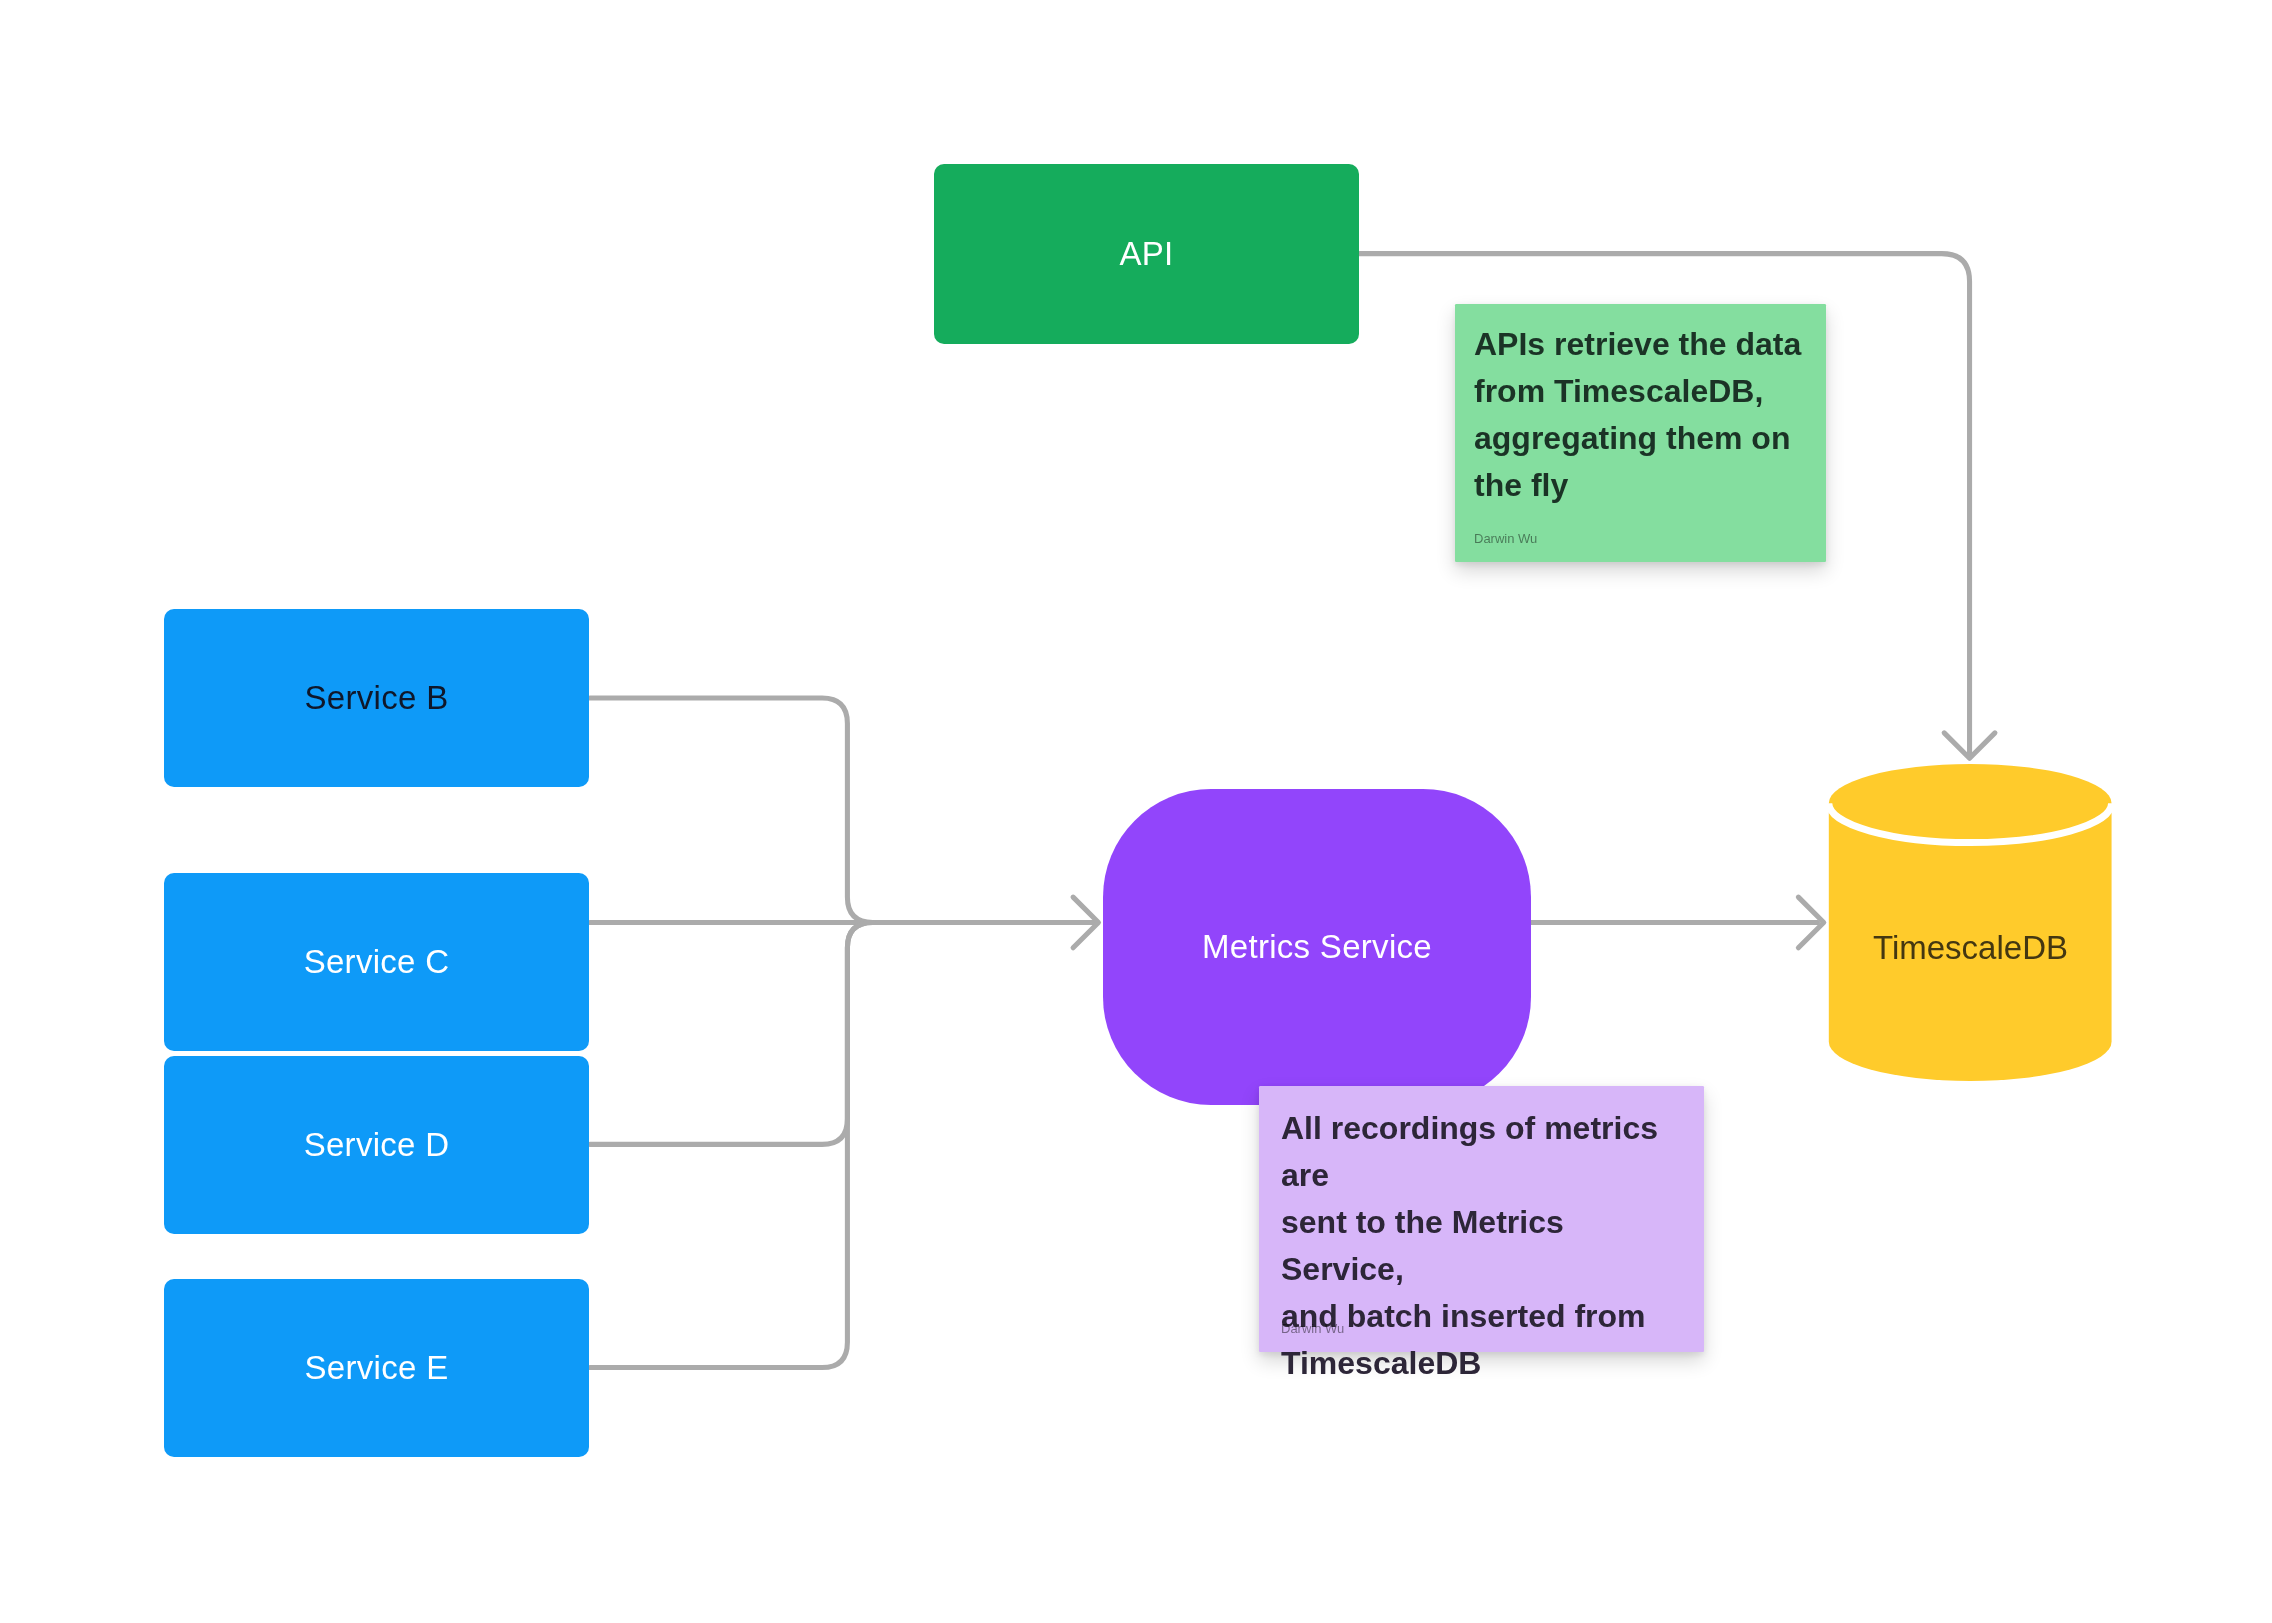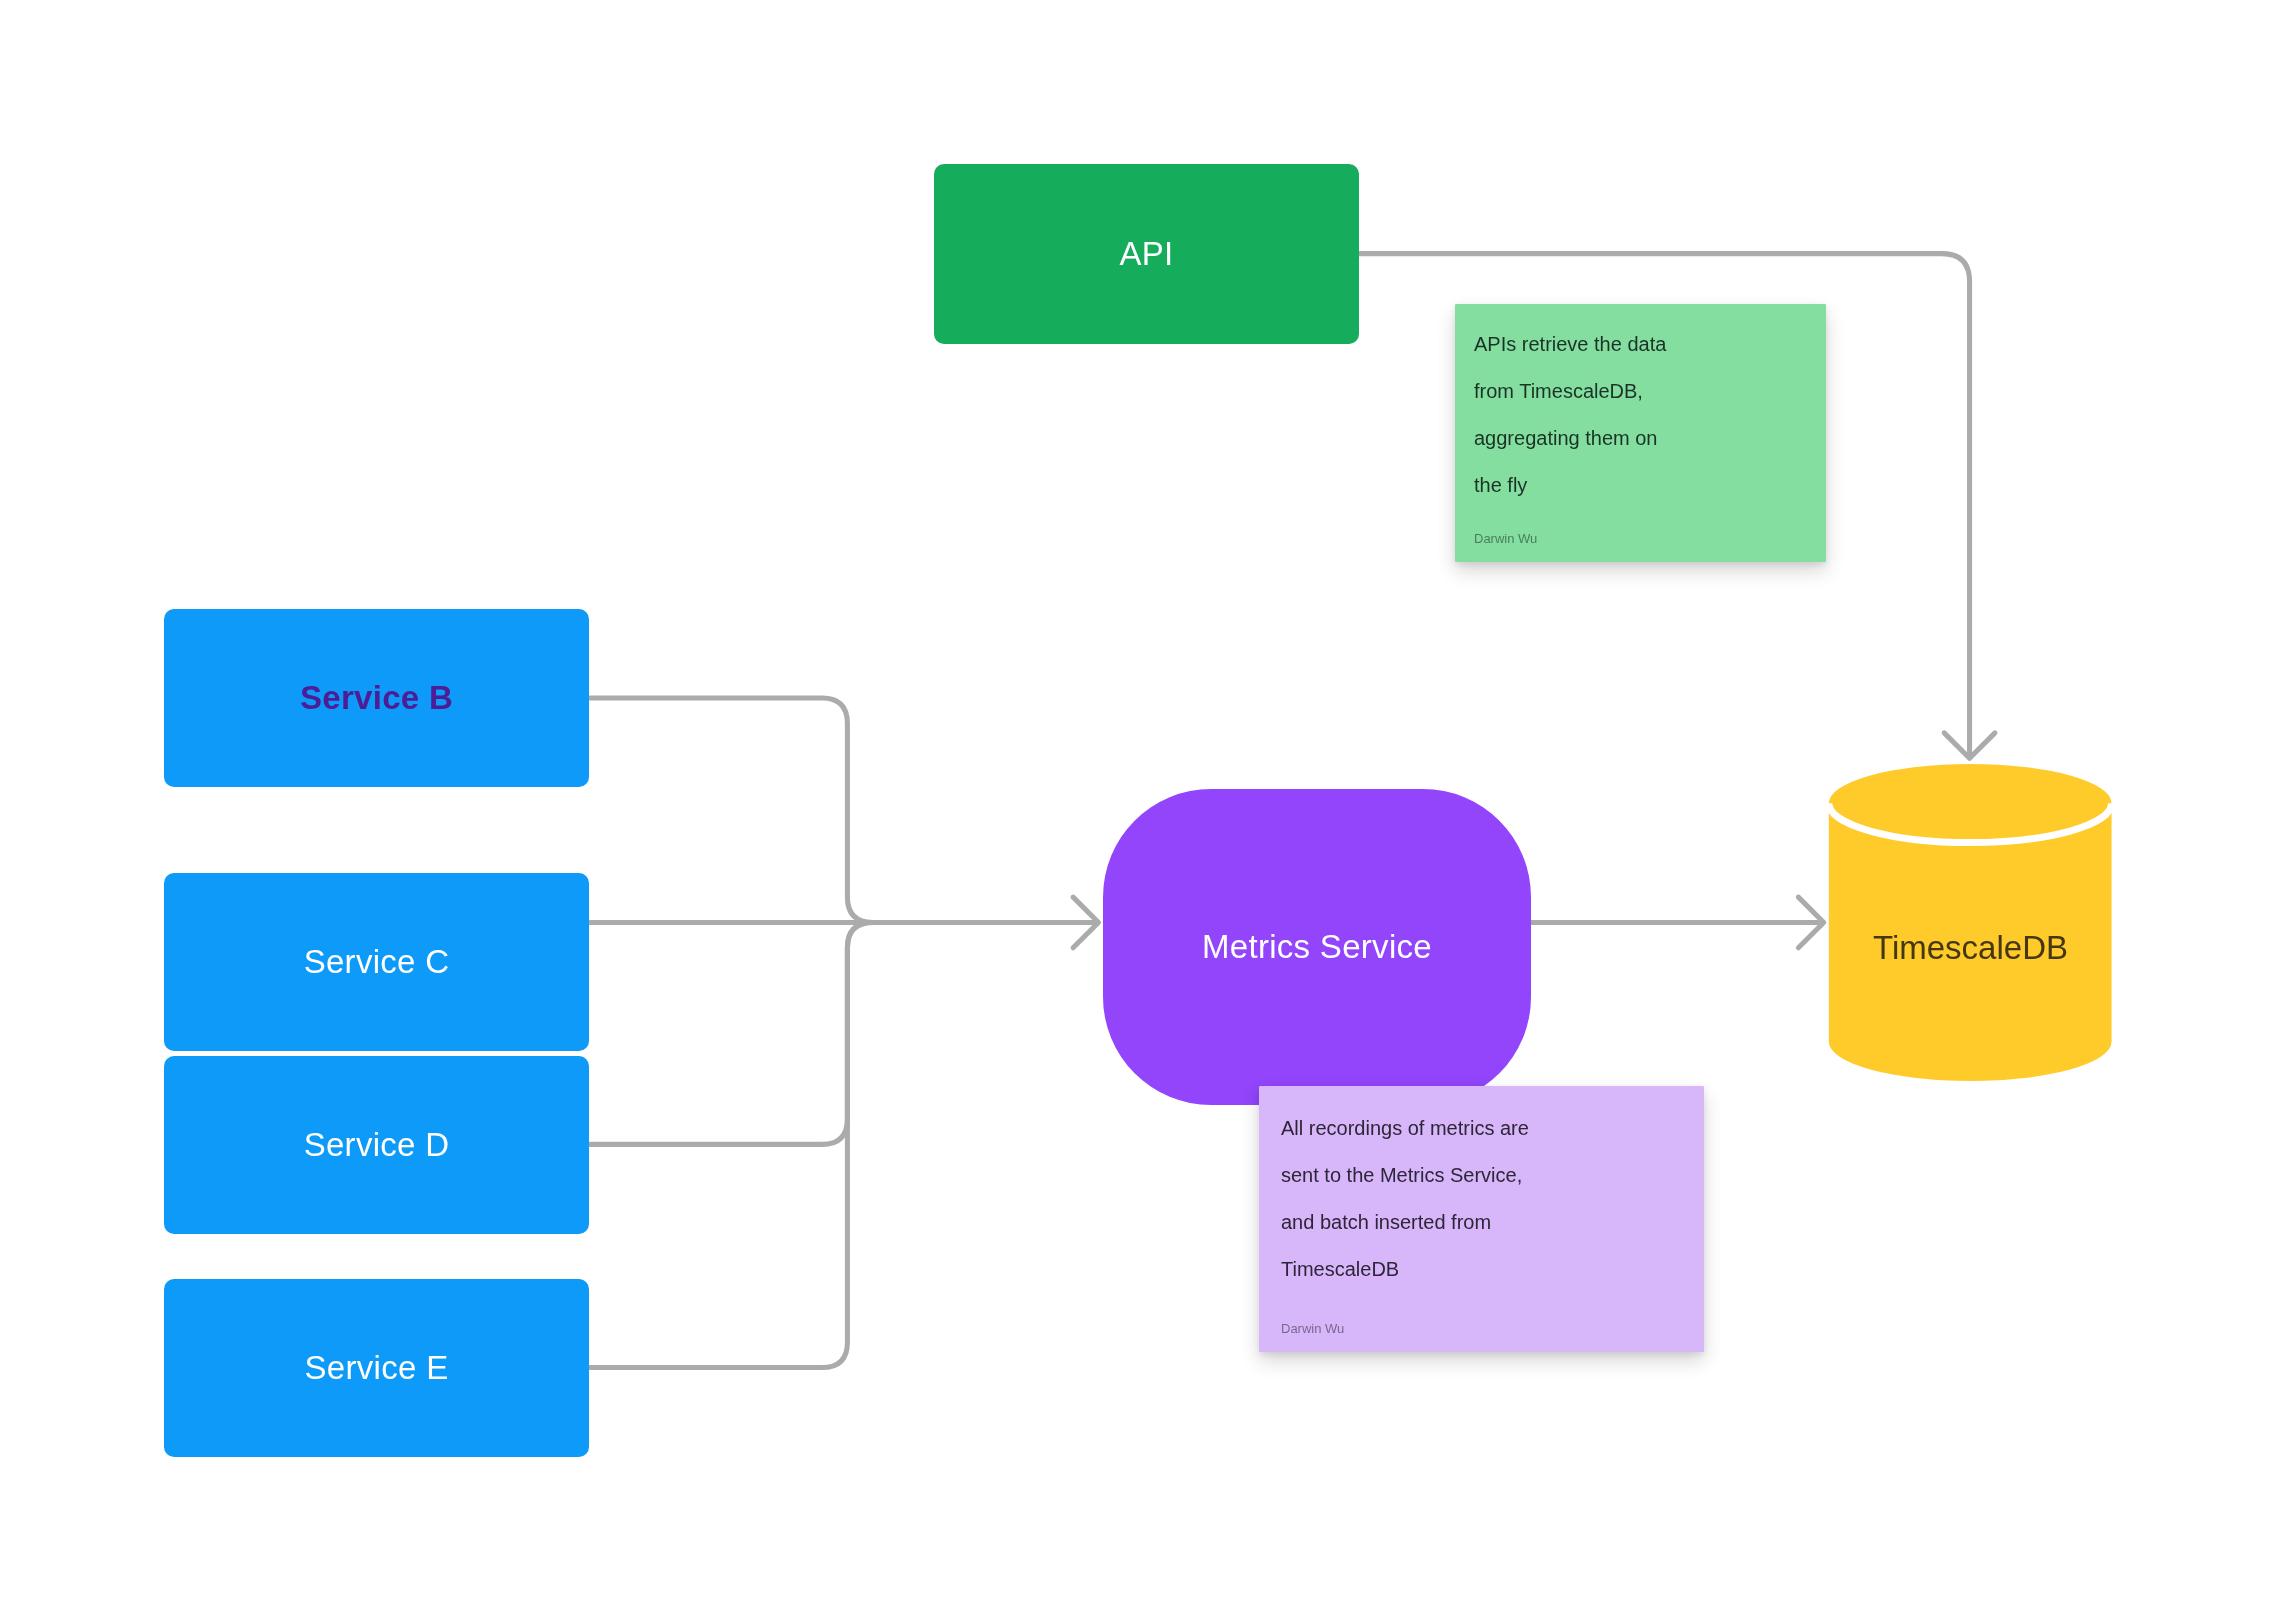"APIs retrieve the data" .sticky .body { font-size: 20px -> 32px; font-weight: 400 -> 700 }
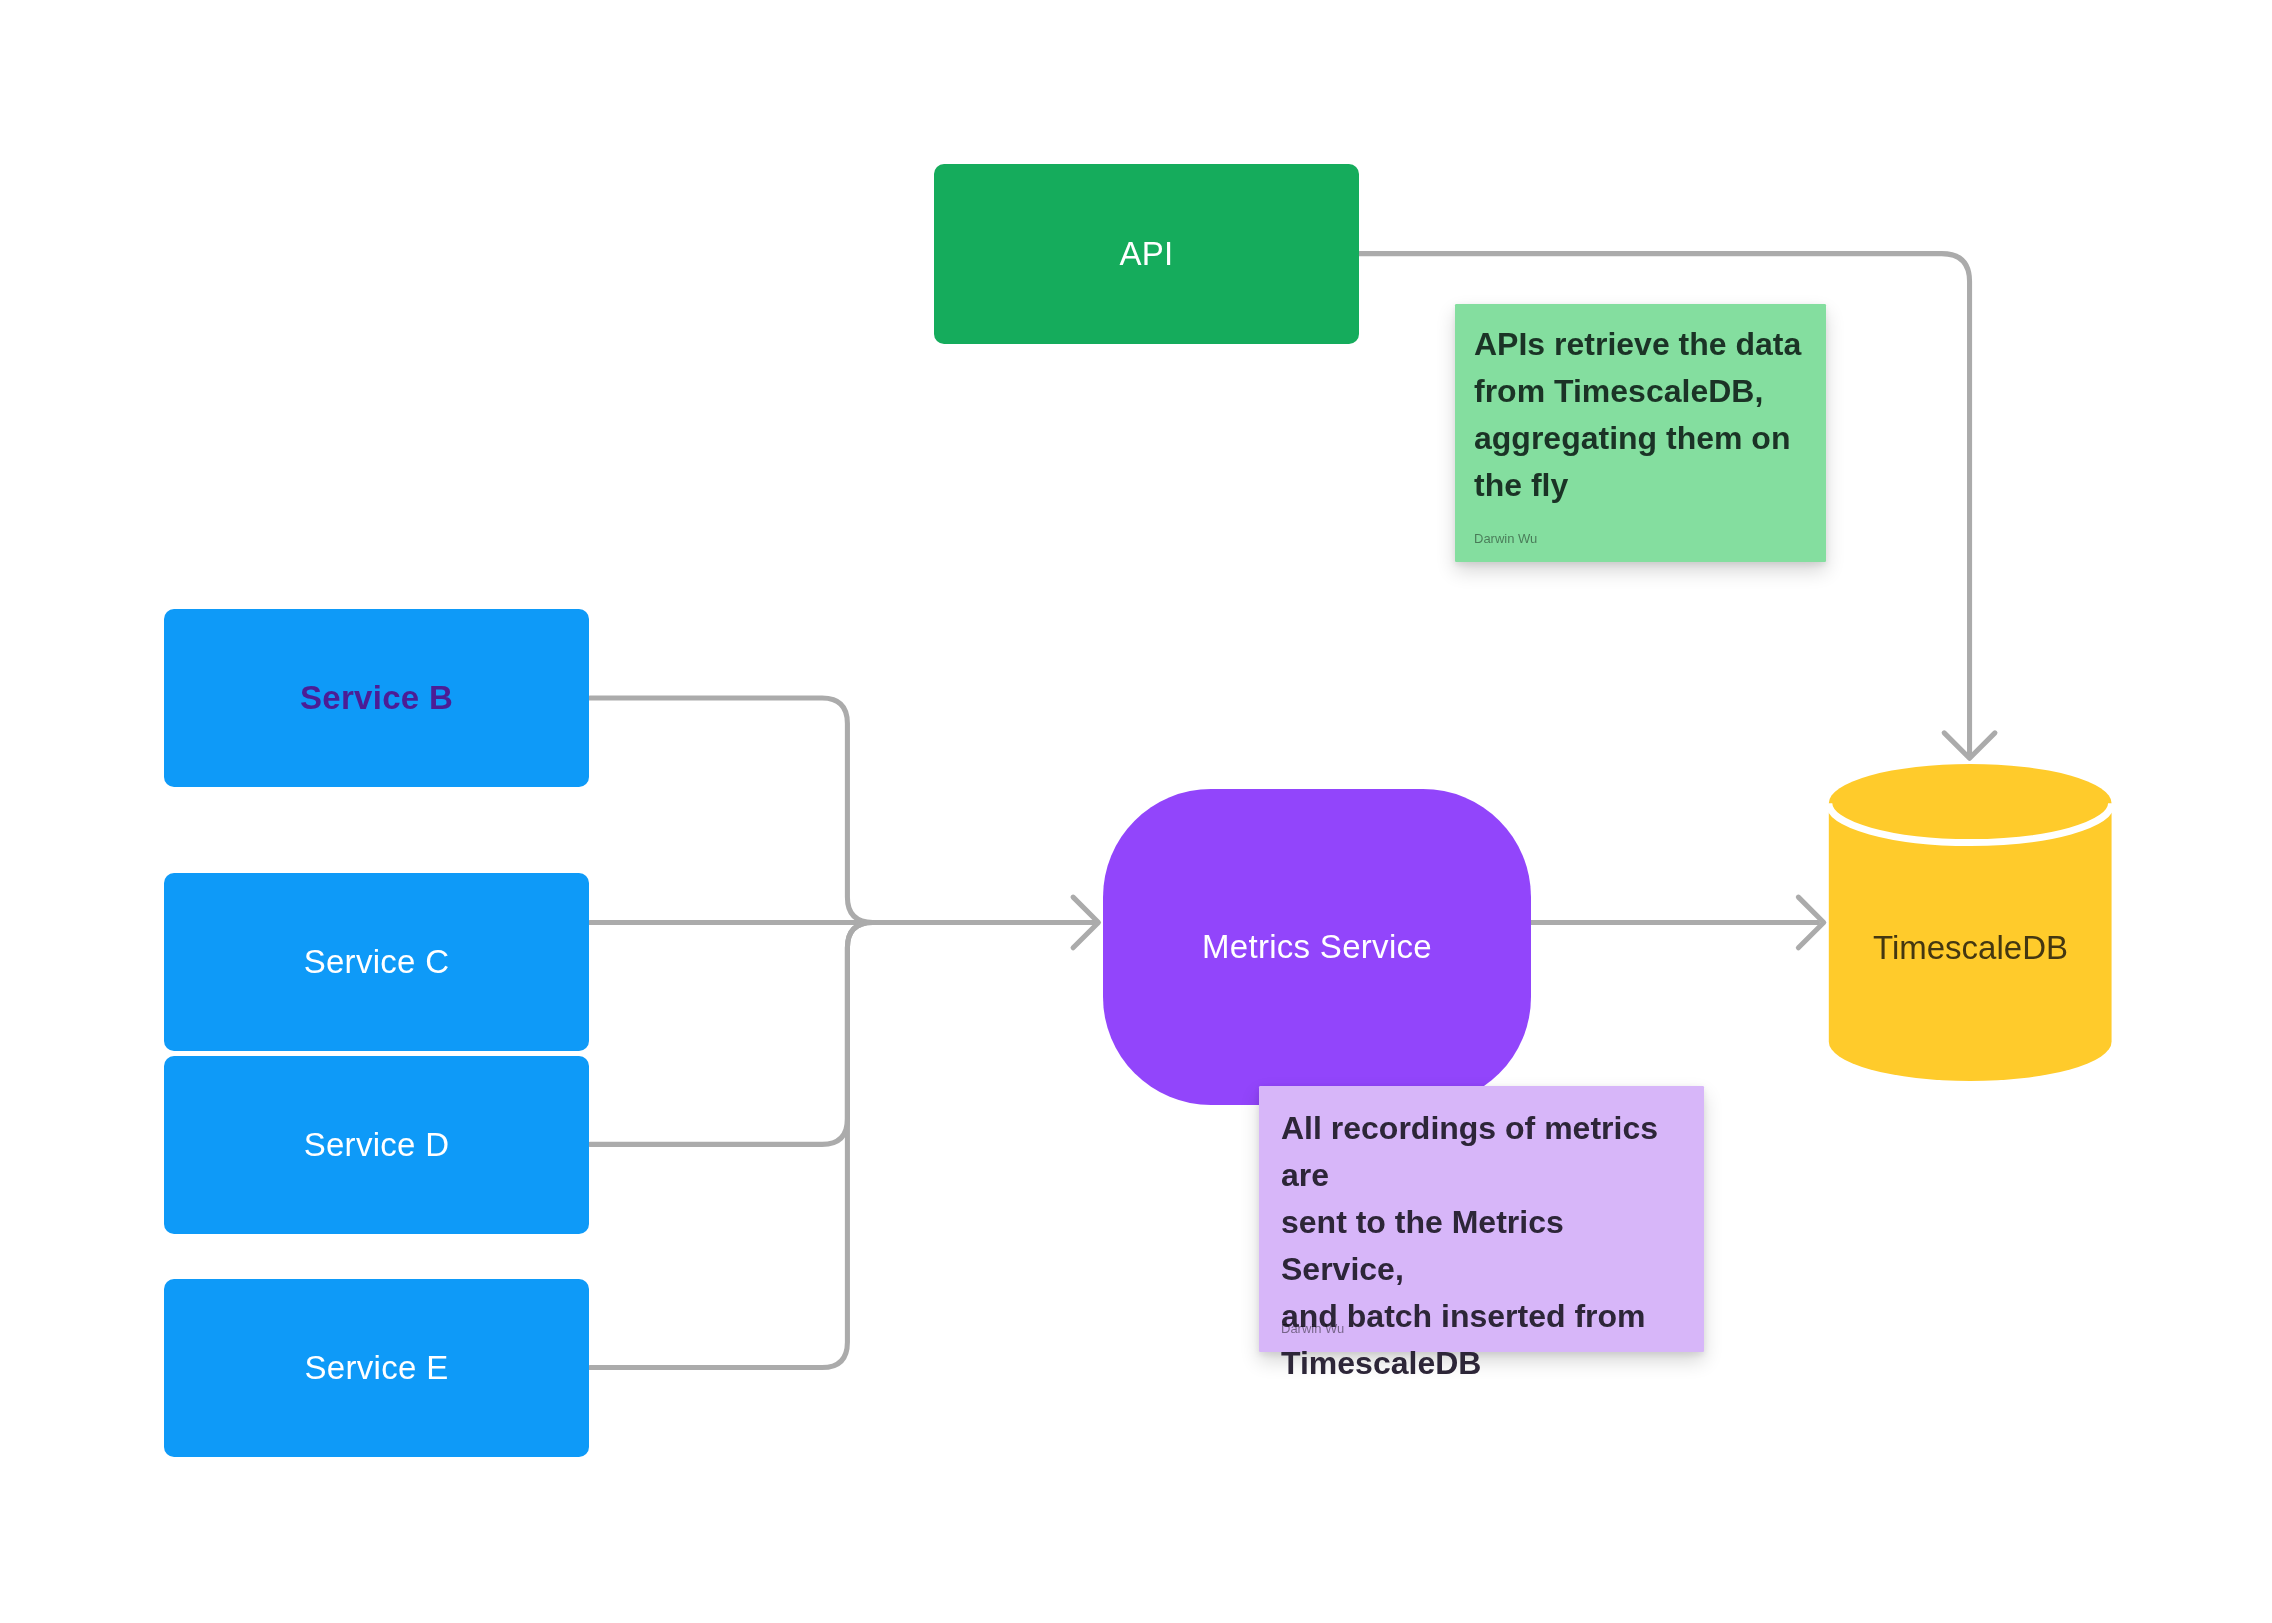"Service B" div.label { color: #4c1d95 -> #0f172a; font-weight: bold -> none }
